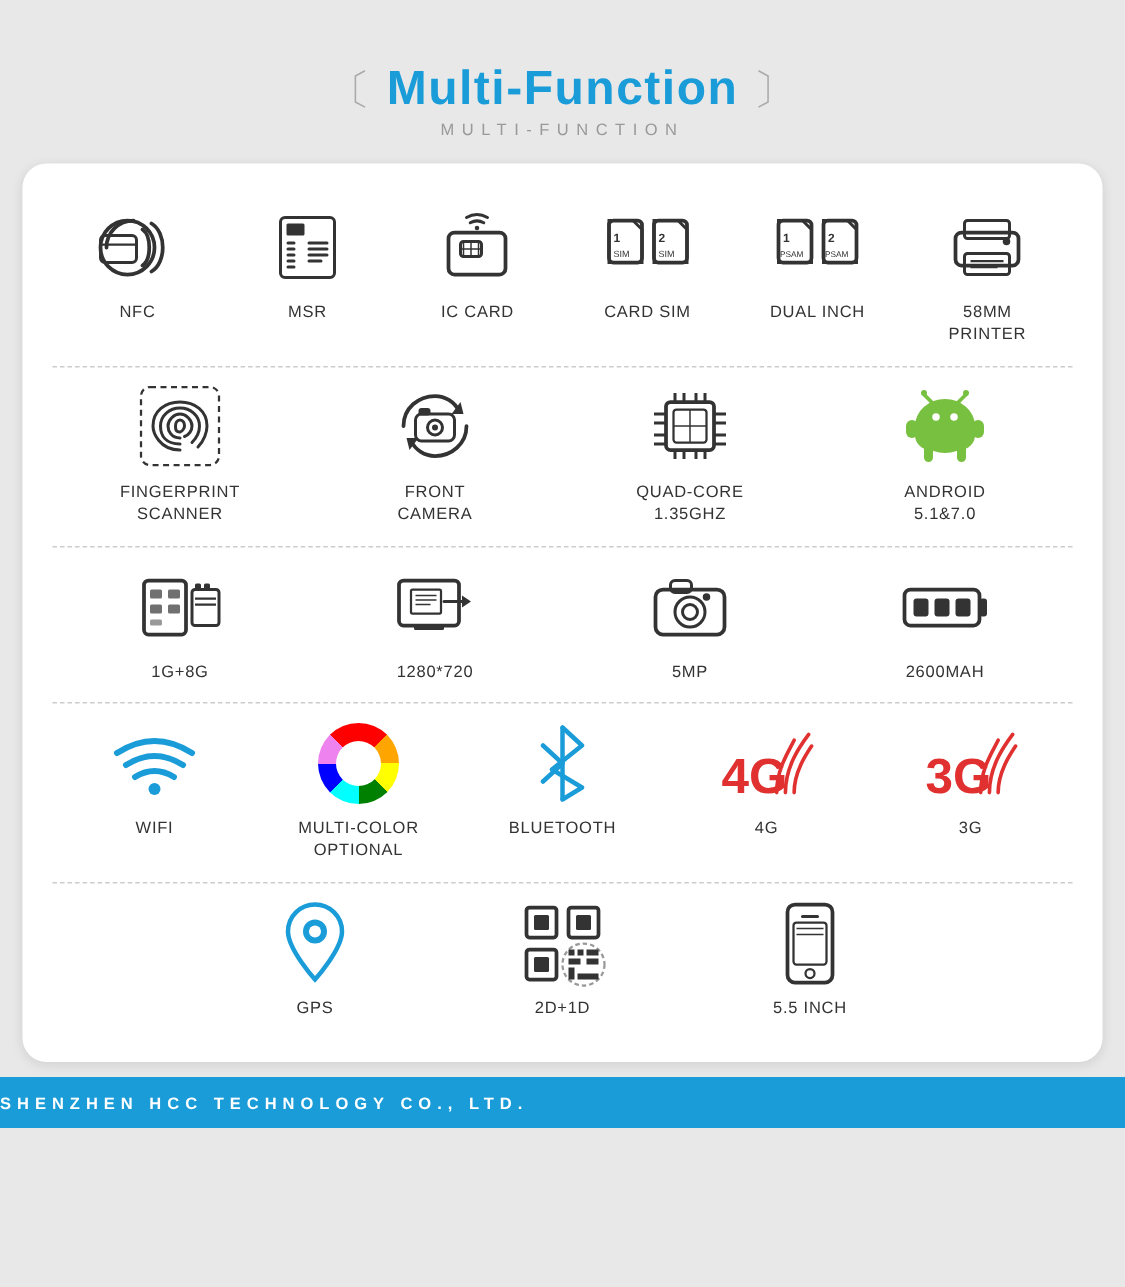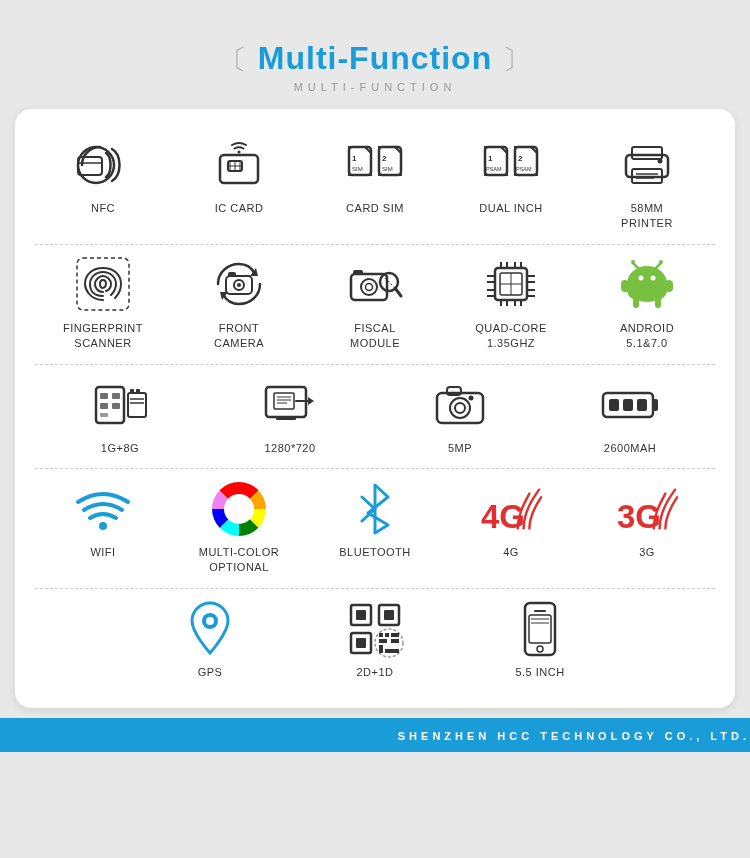"MSR" div.feature-item { html: none -> <div> <div> <svg> <rect></rect> <rect></rect> <rect></rect> <rect></rect> <rect></rect> <rect></rect> <rect></rect> <rect></rect> <rect></rect> <rect></rect> <rect></rect> </svg> </div> <div>MSR</div> </div> }
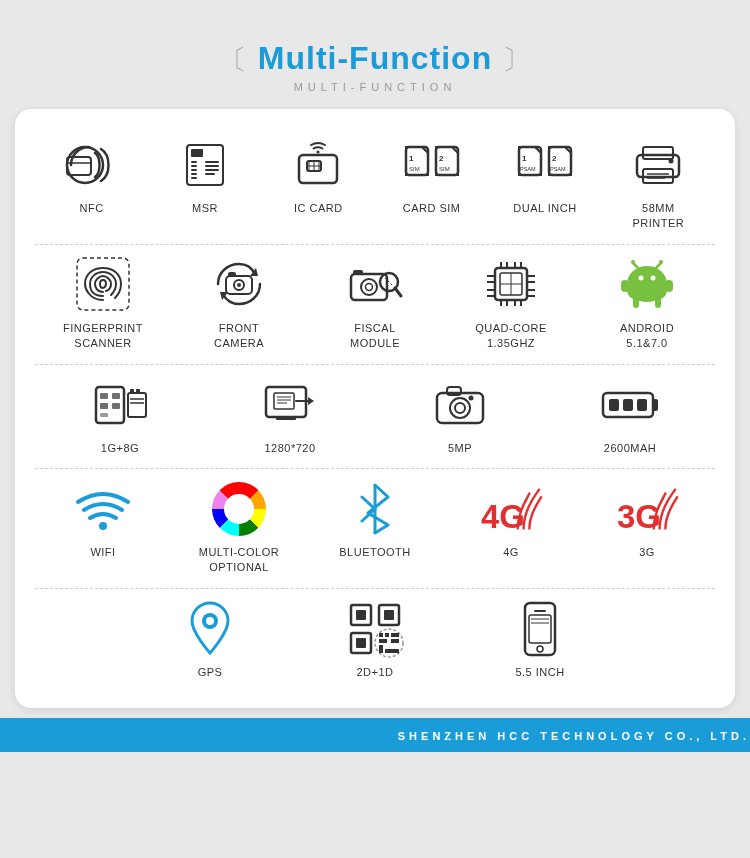"FISCAL" div.feature-item { html: <div> <div> <svg> <rect></rect> <circle></circle> <circle></circle> <rect></rect> <circle></circle> <line></line> <line></line> </svg> </div> <div>FISCAL<br>MODULE</div> </div> -> none }
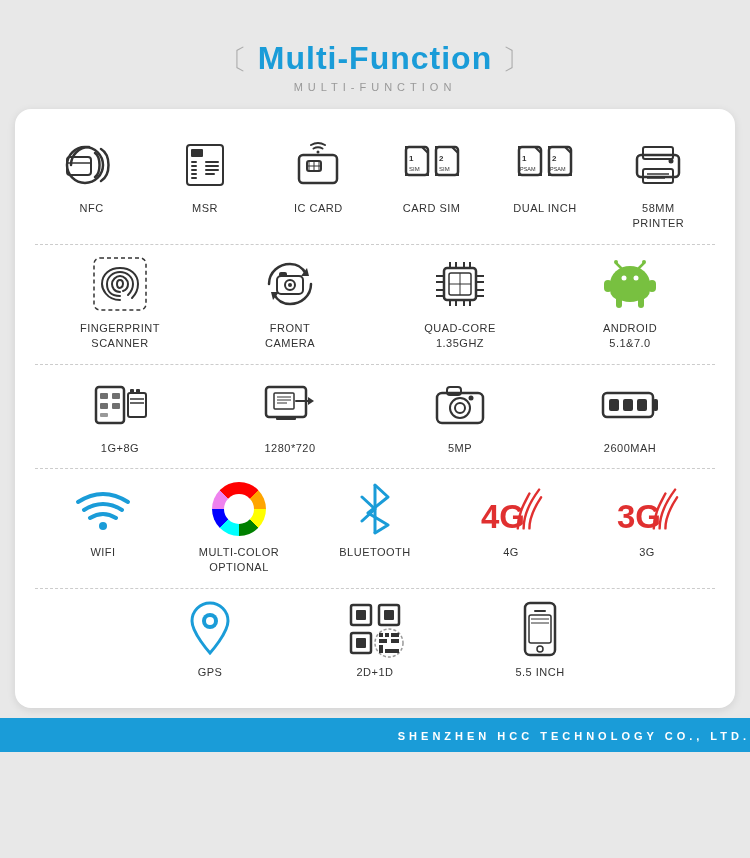"SHENZHEN HCC TECHNOLOGY CO., LTD." .footer-bar { text-align: right -> left }
